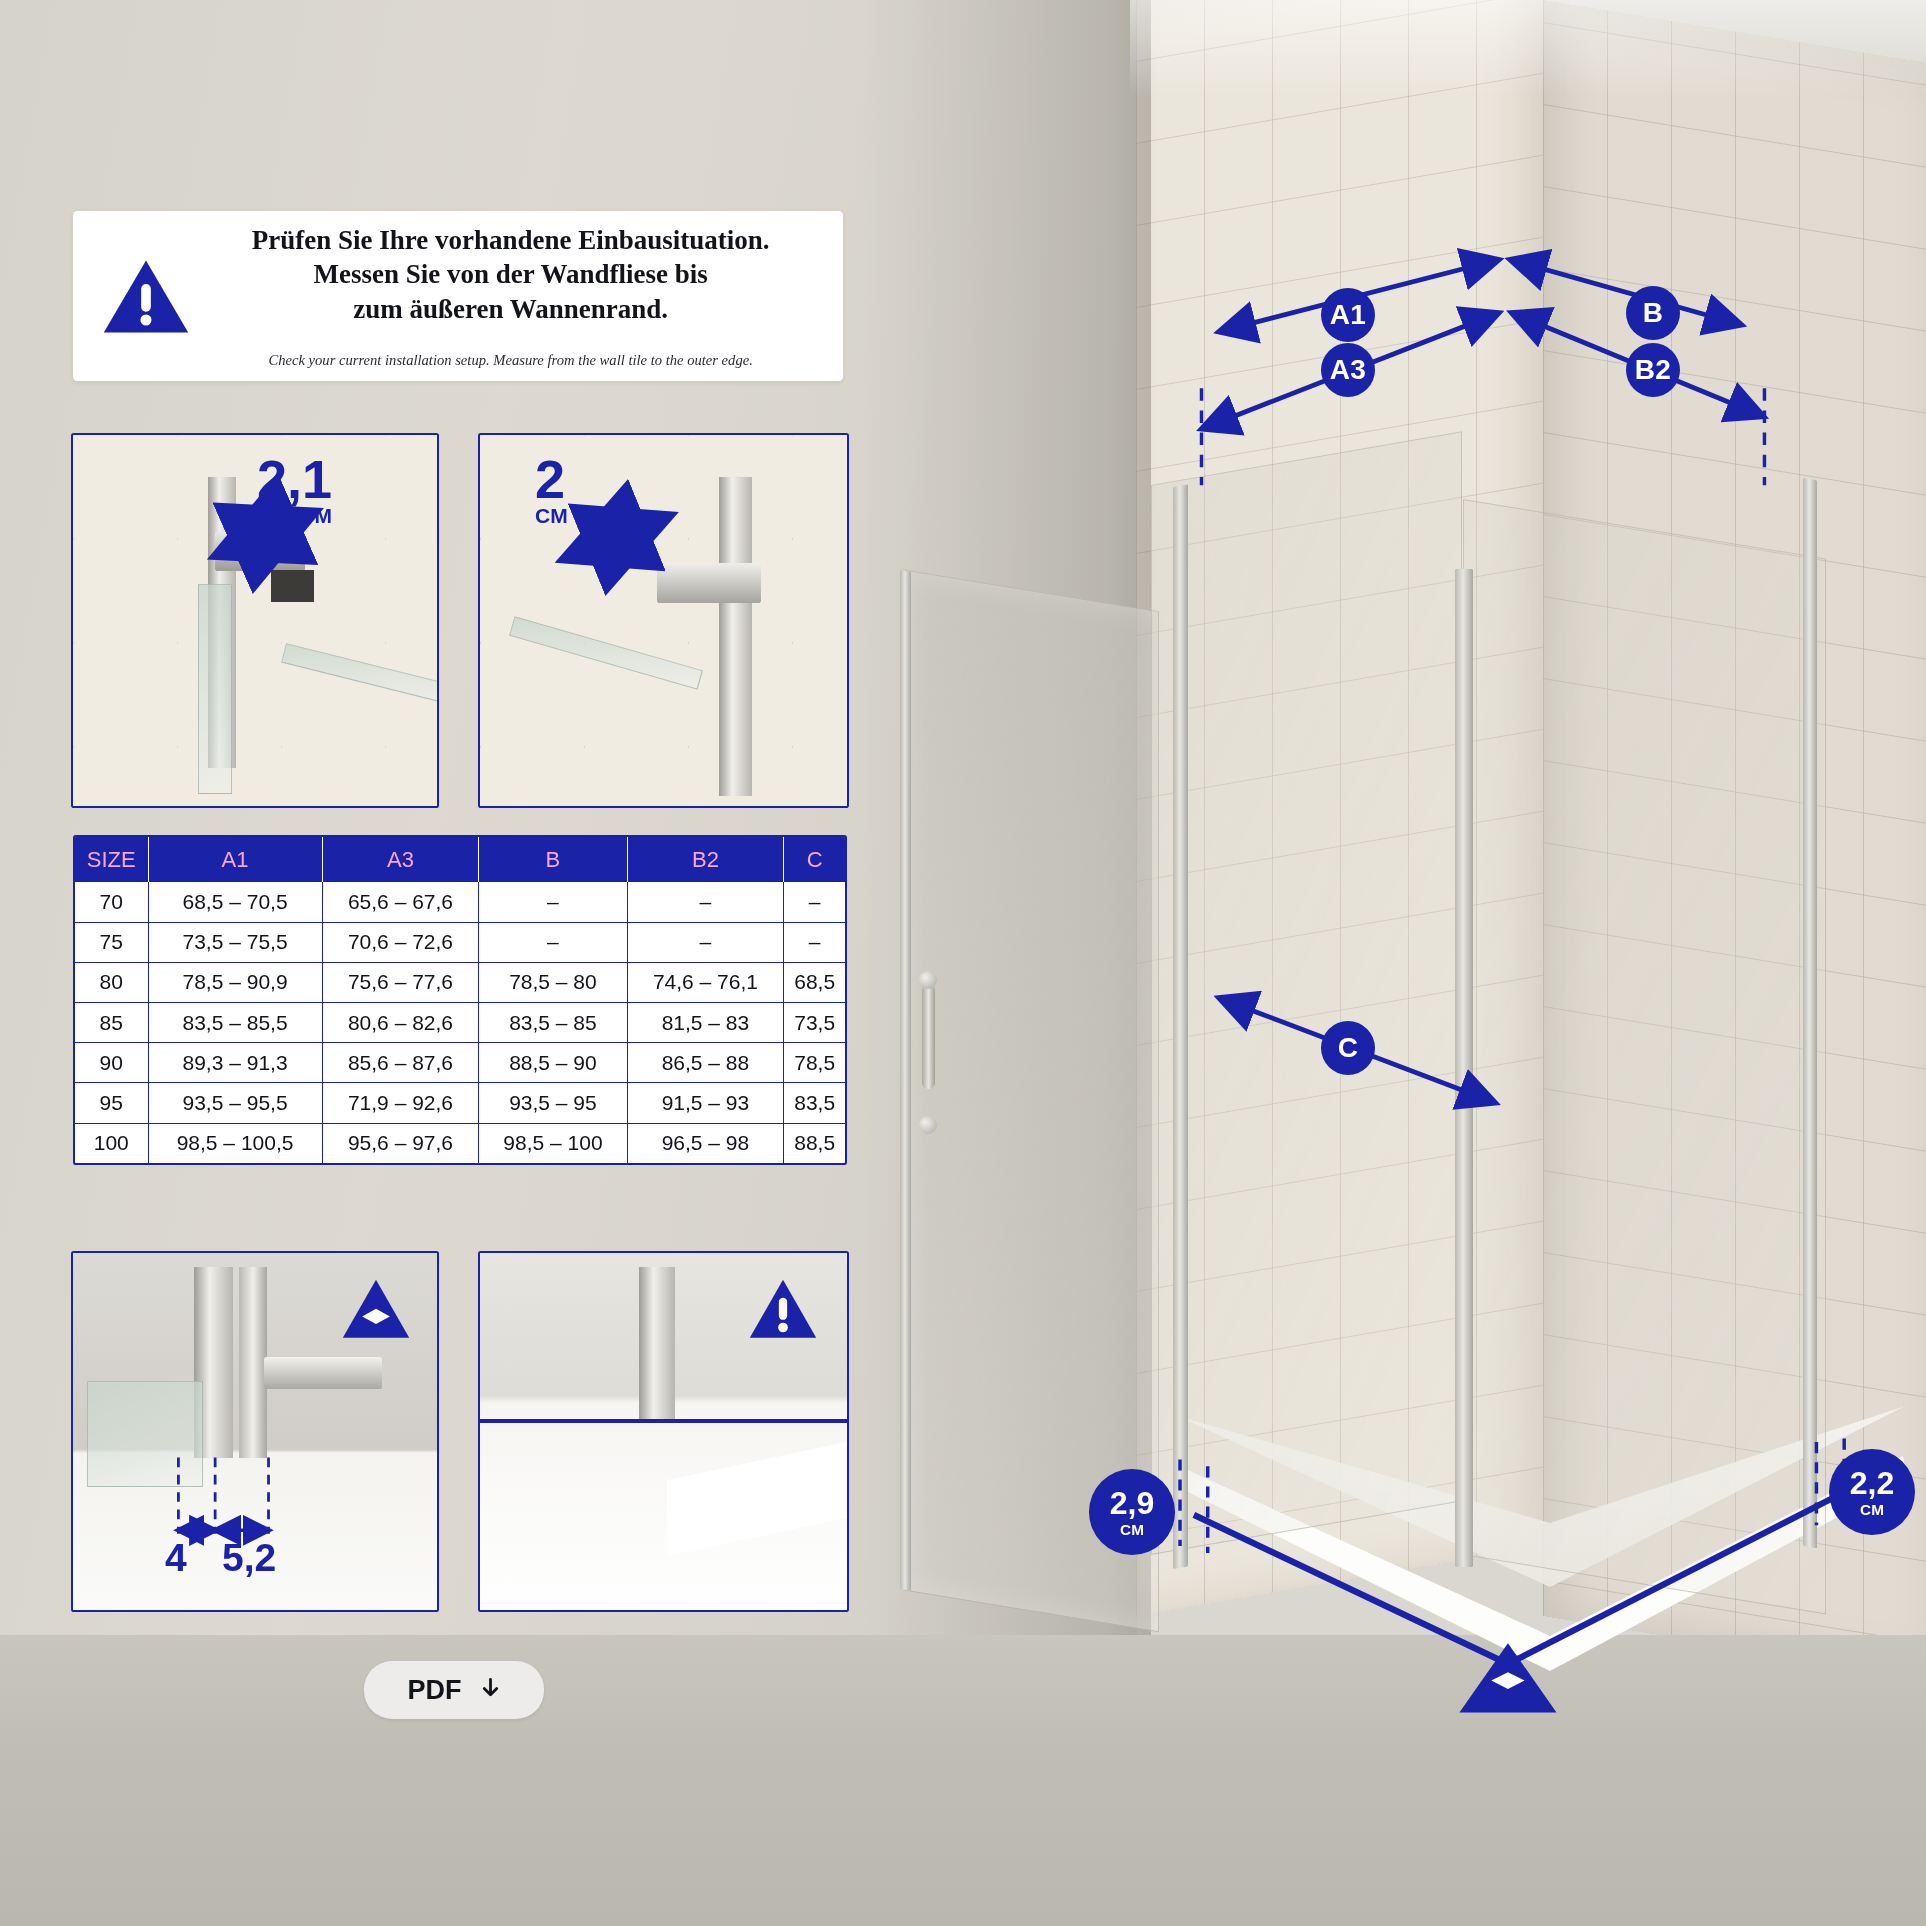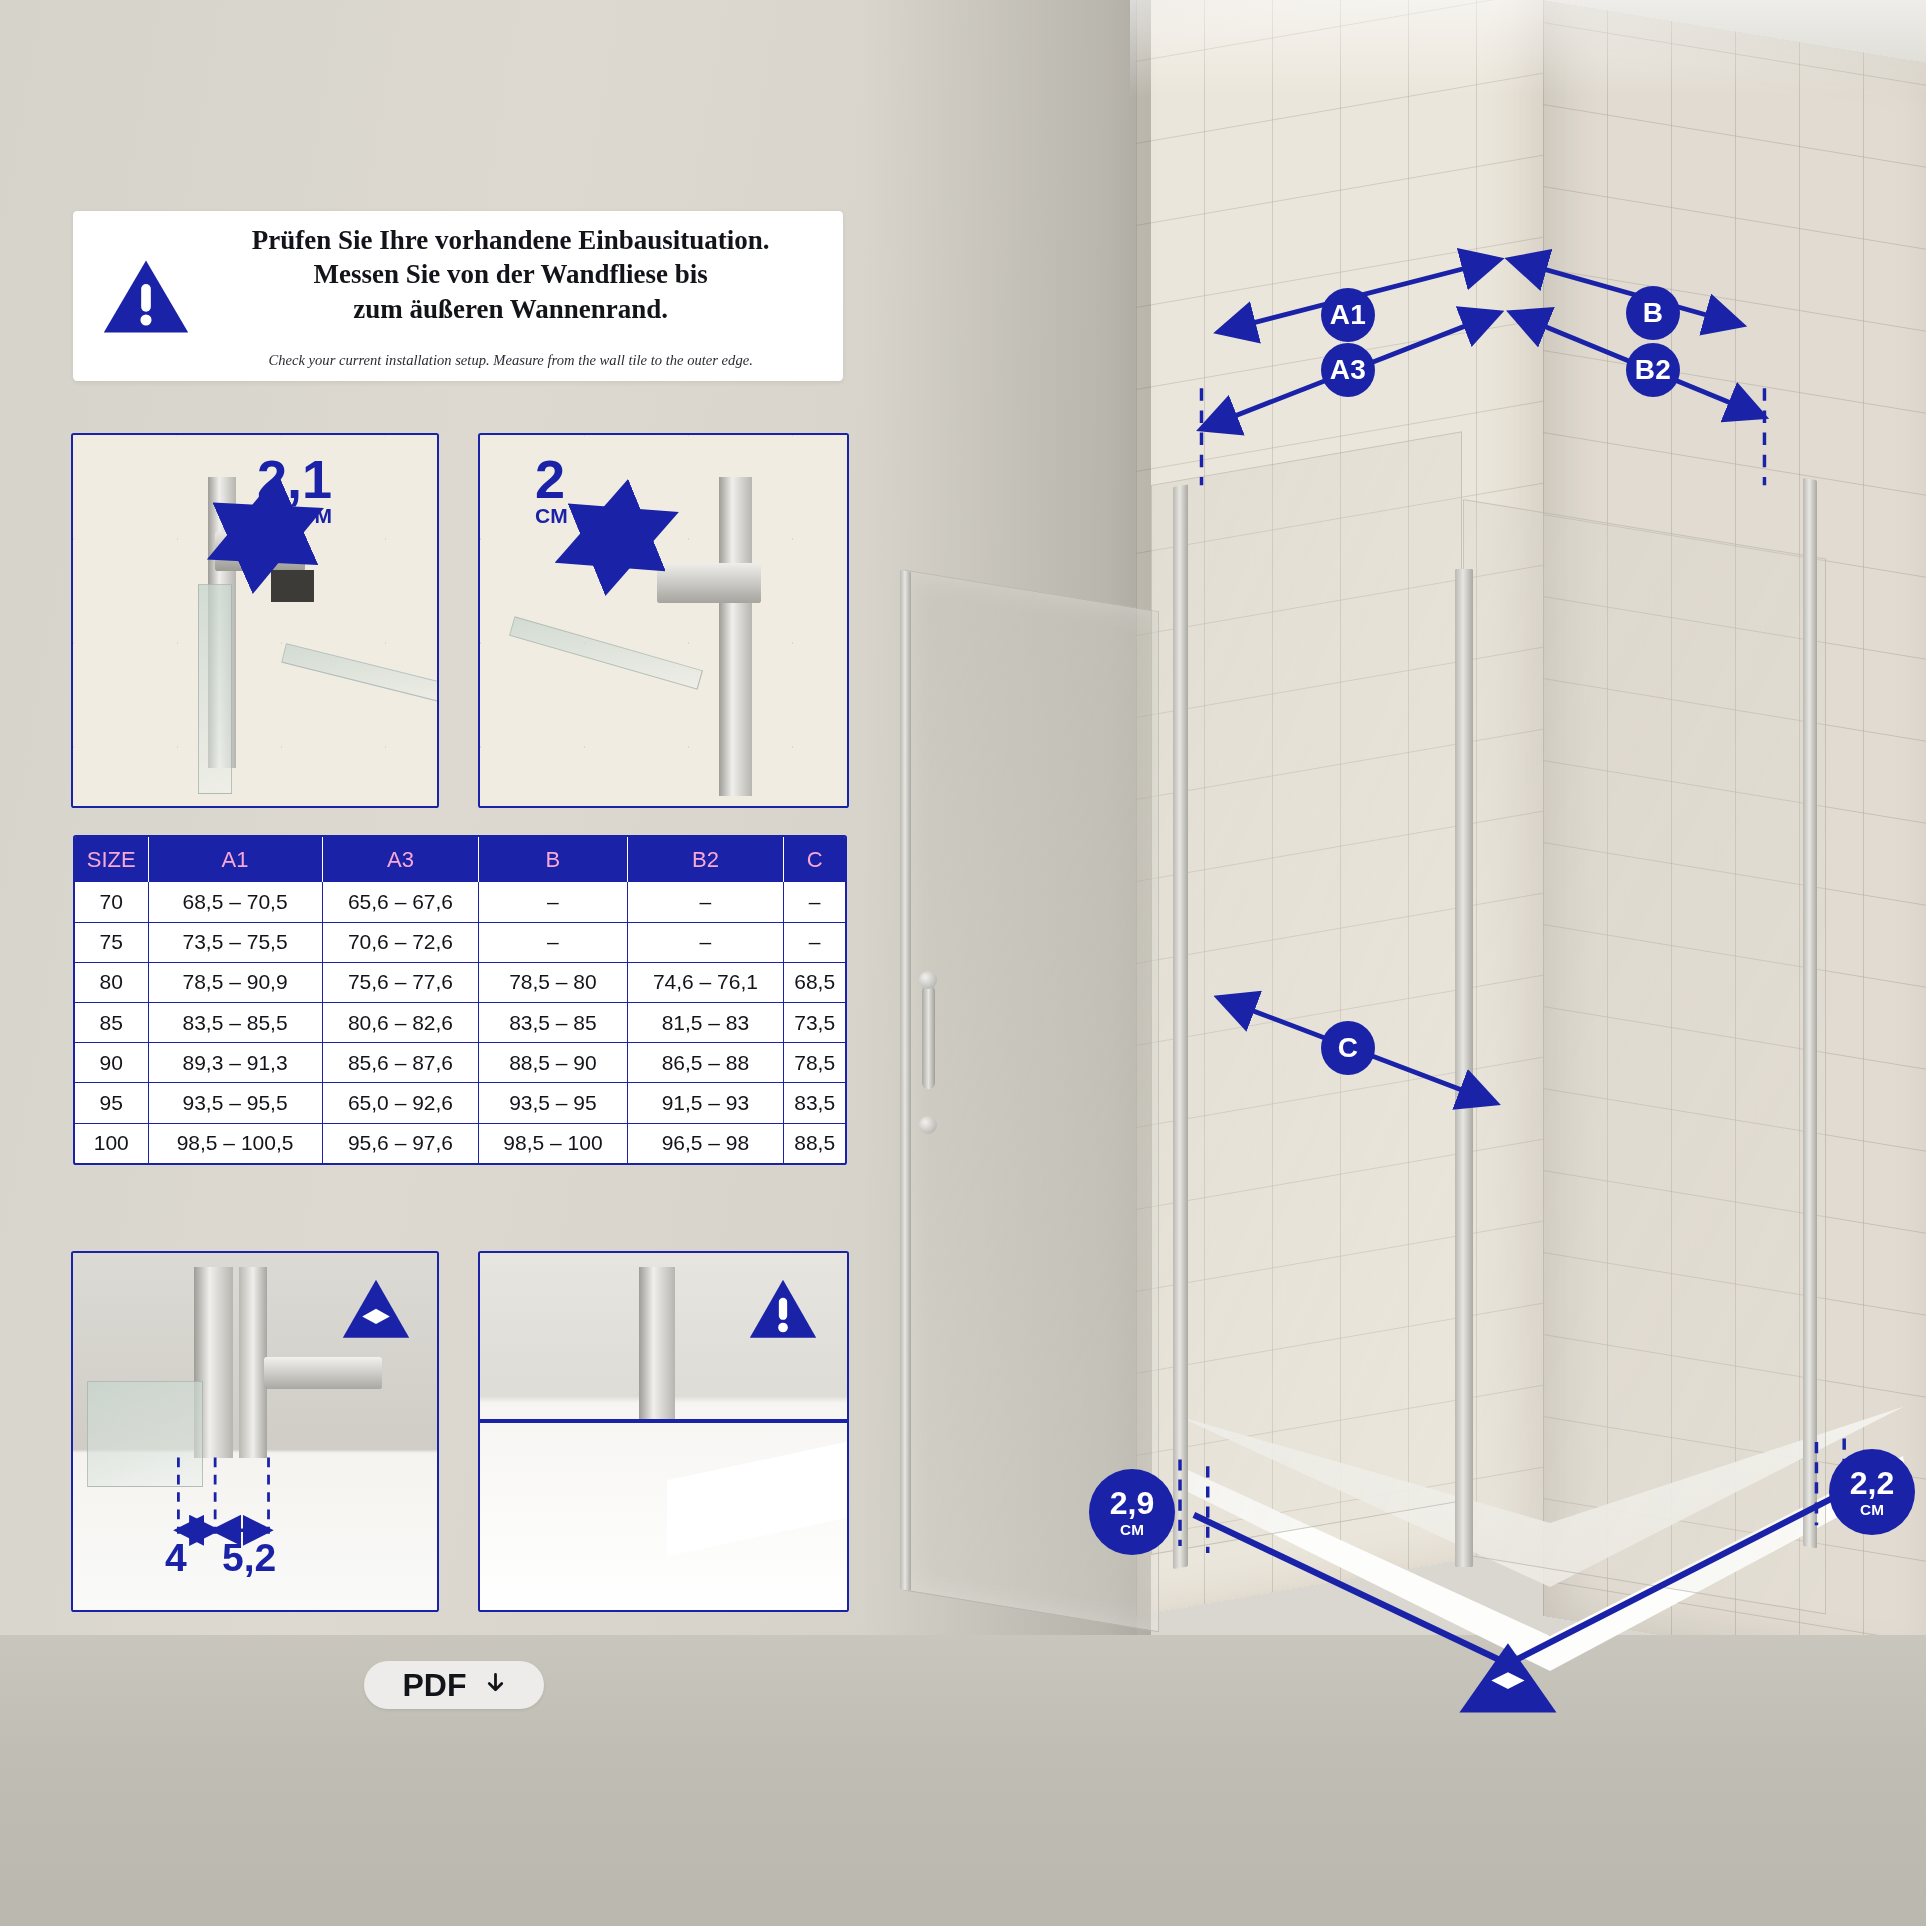"65,0 – 92,6" td { text: 65,0 -> 71,9 }
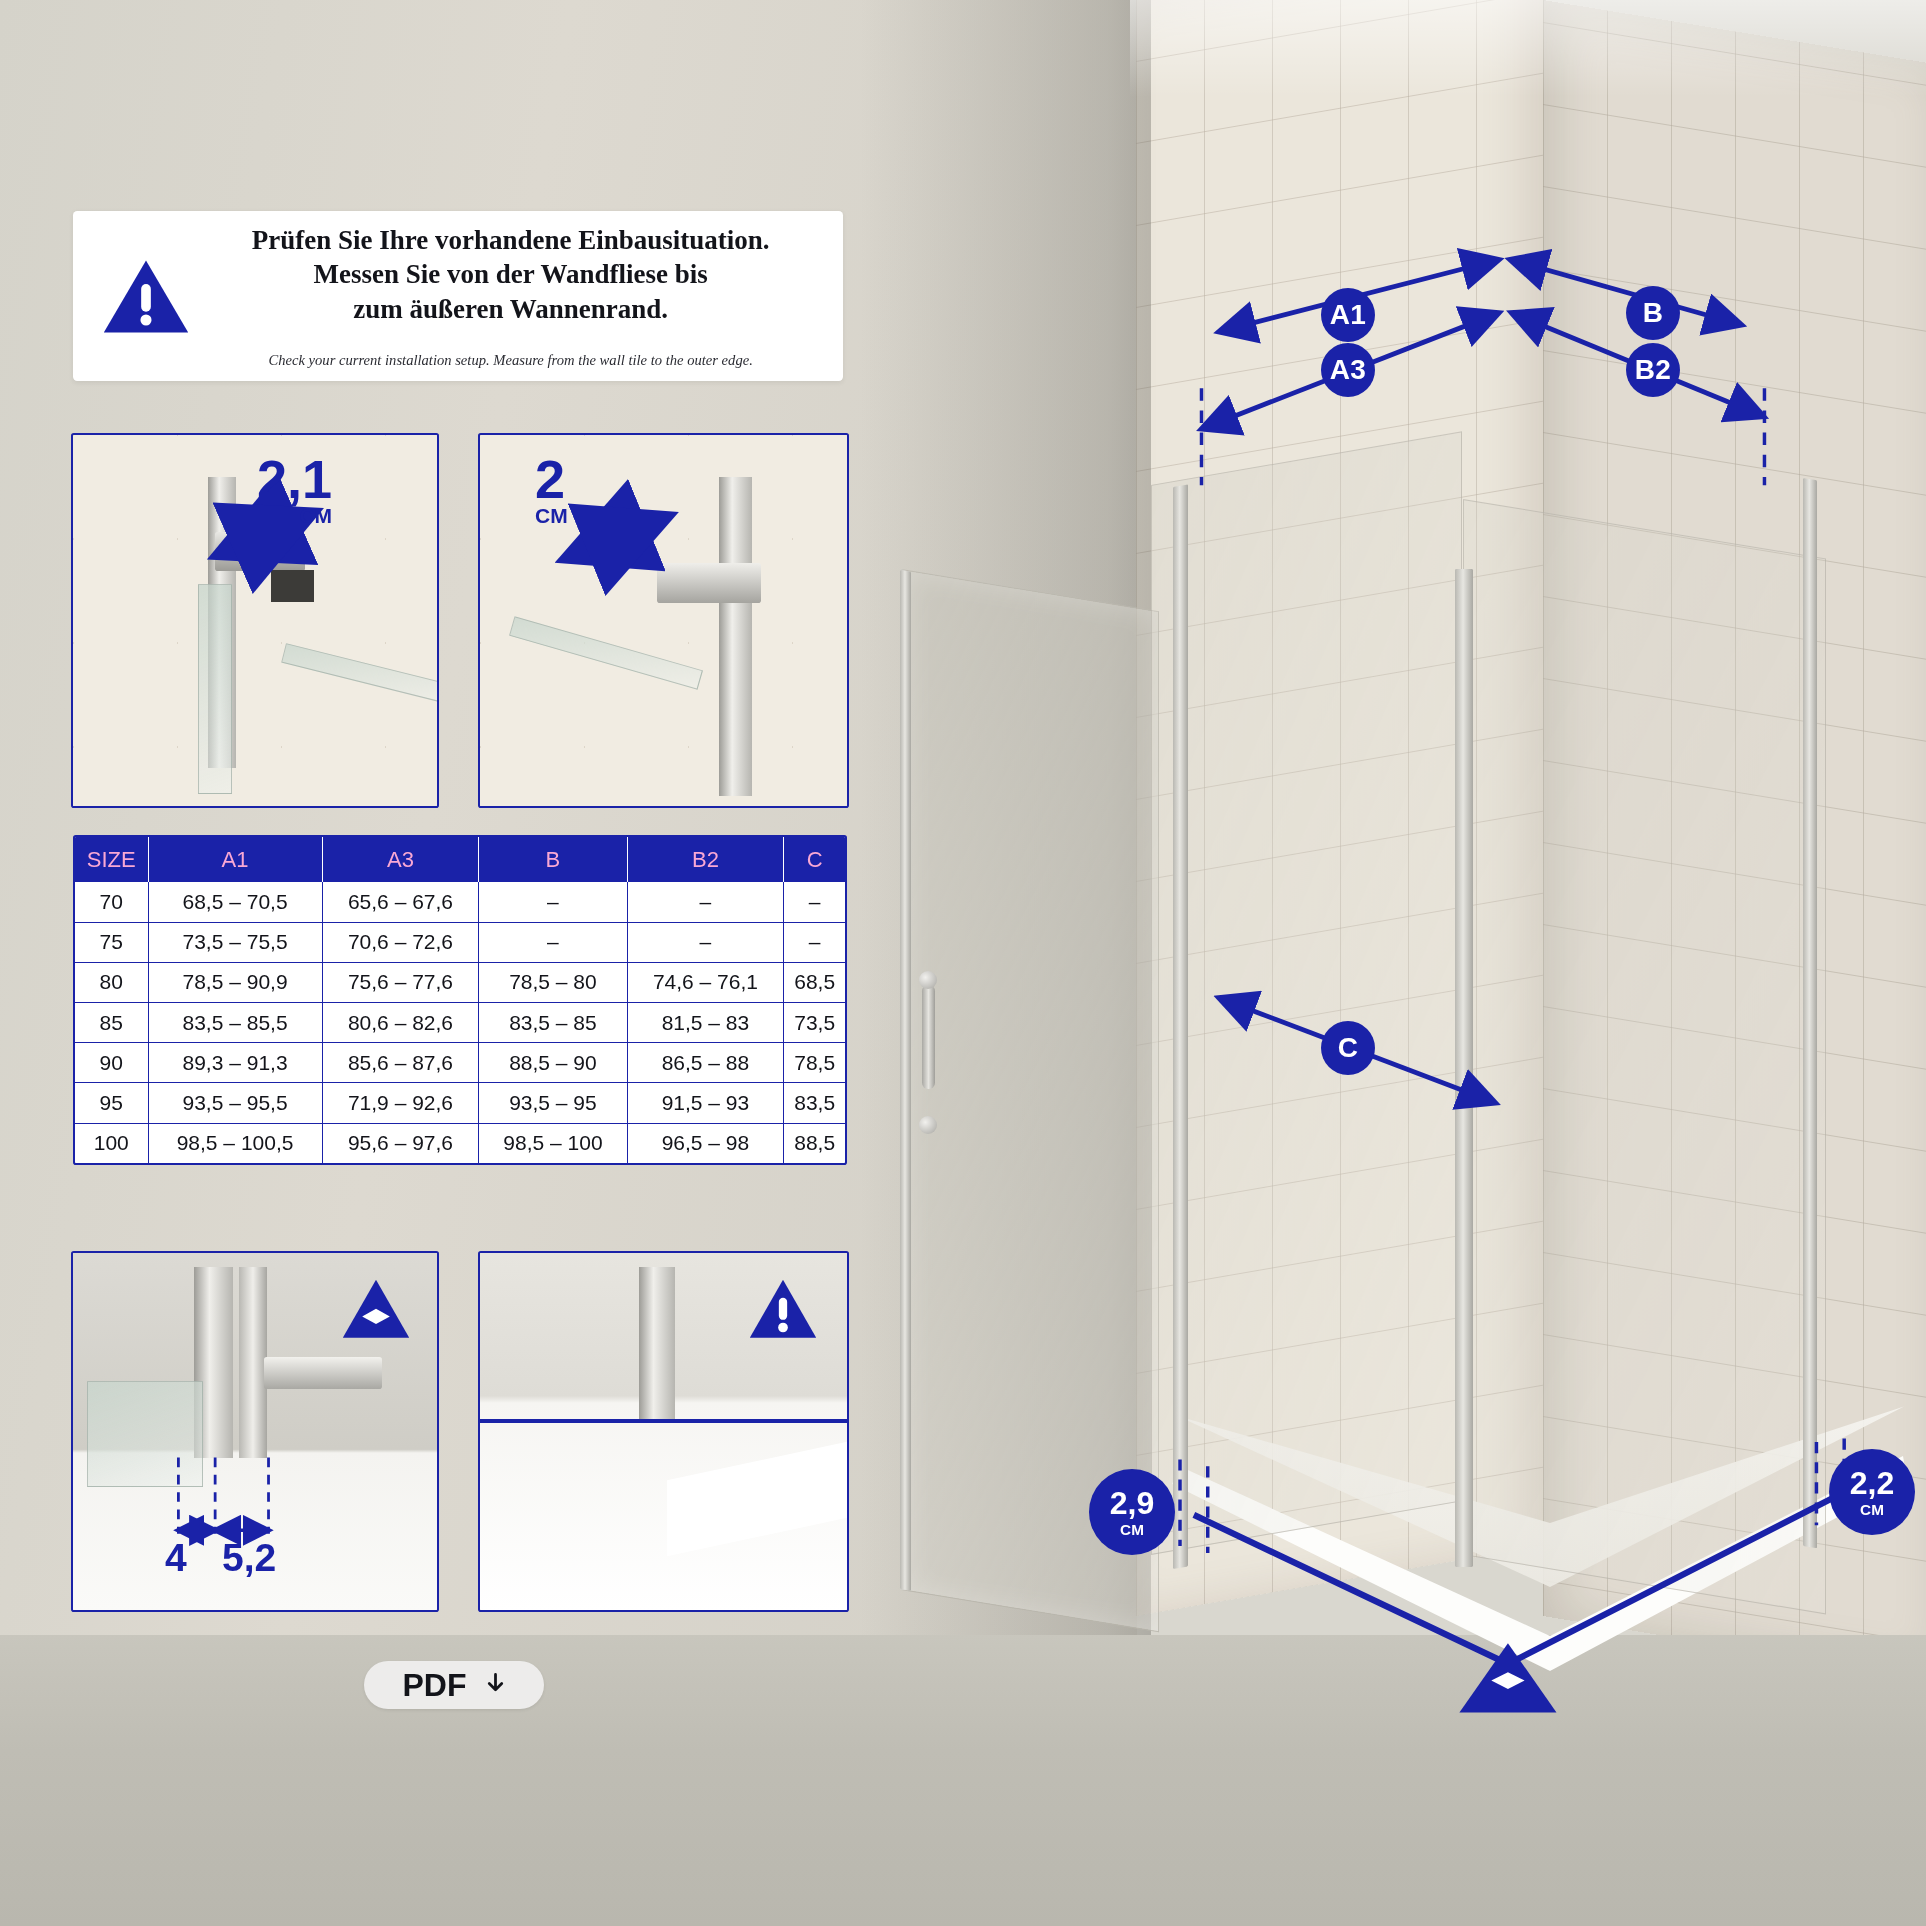"PDF" .pdf-btn { font-size: 32px -> 27px; height: 48px -> 58px }
